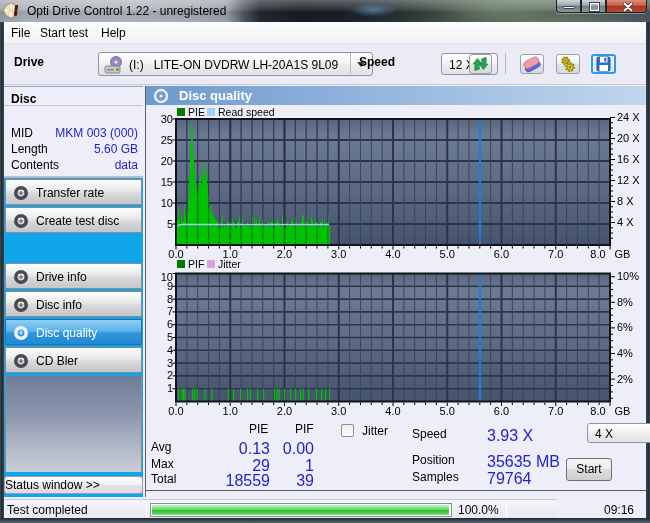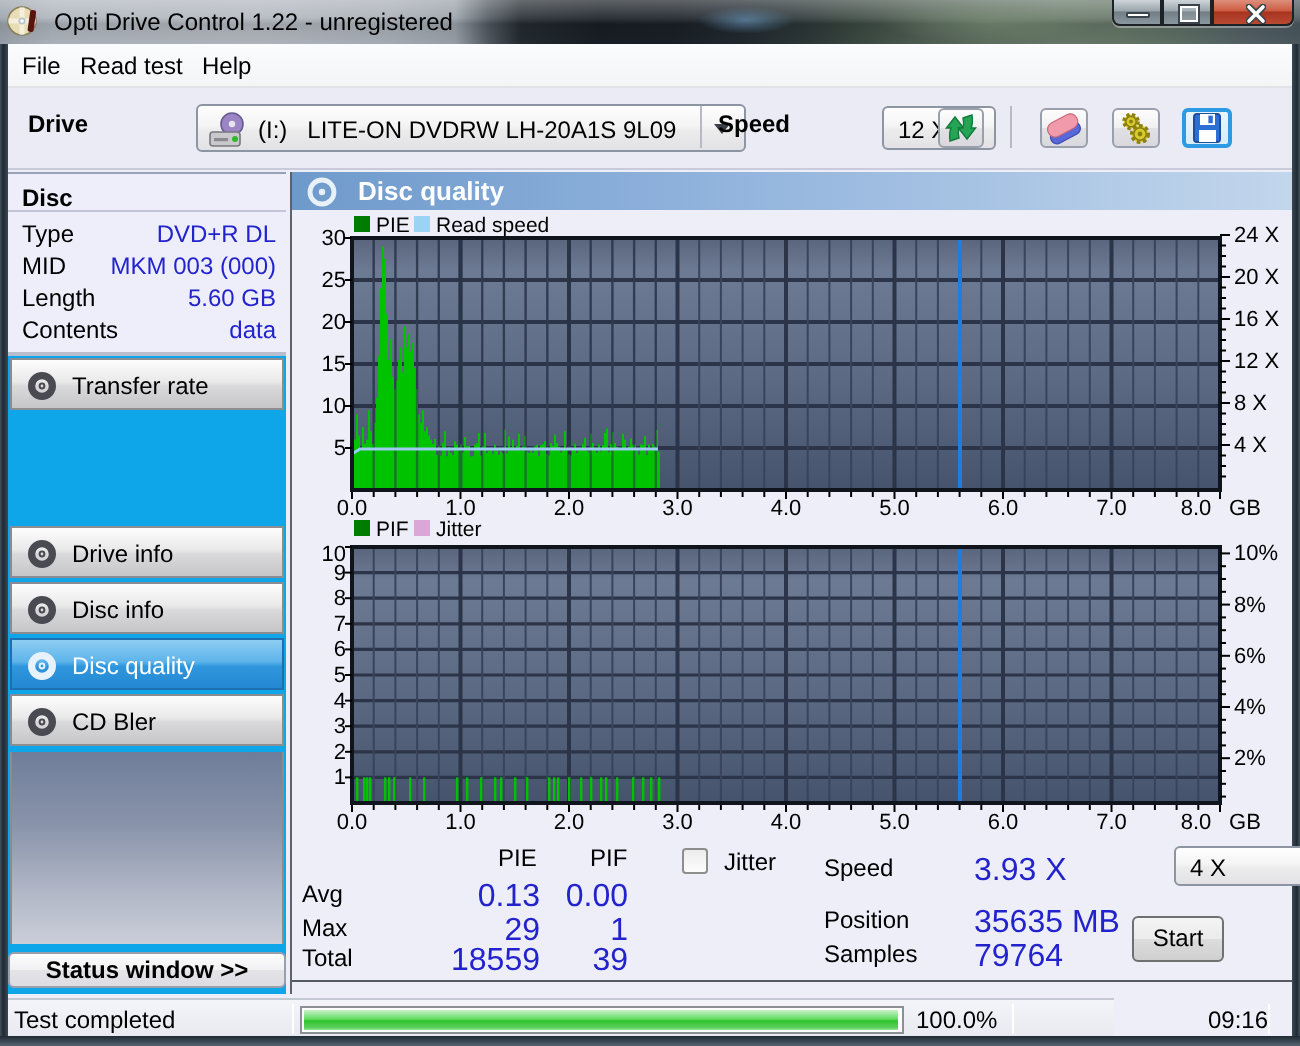"Read test" span.mitem { text: Read -> Start }
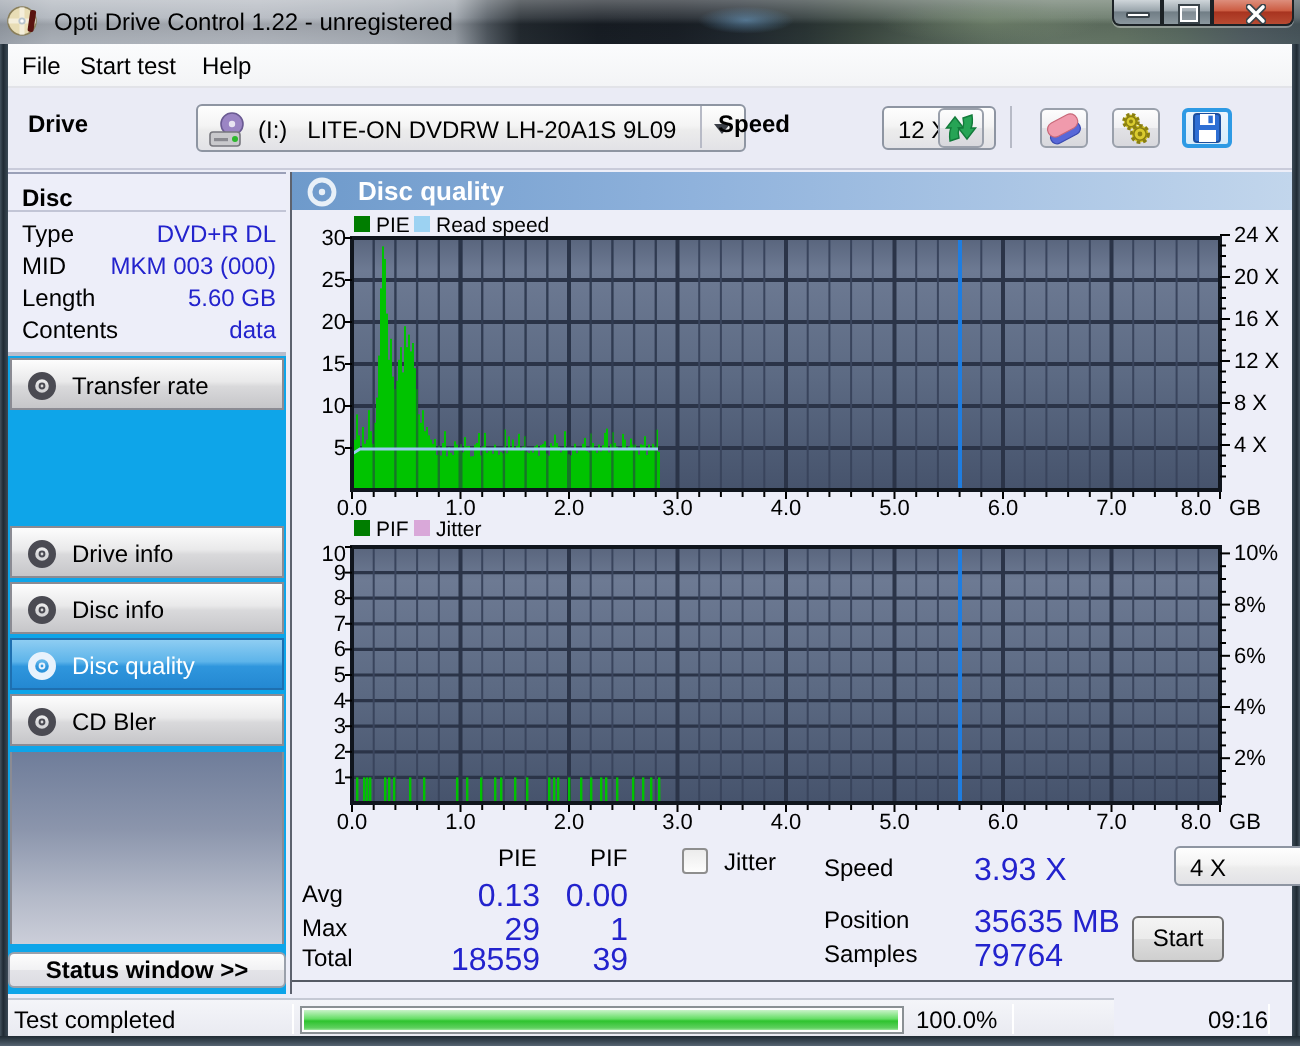"Type" div.irow { html: <div>Type<b>DVD+R DL</b></div> -> none }
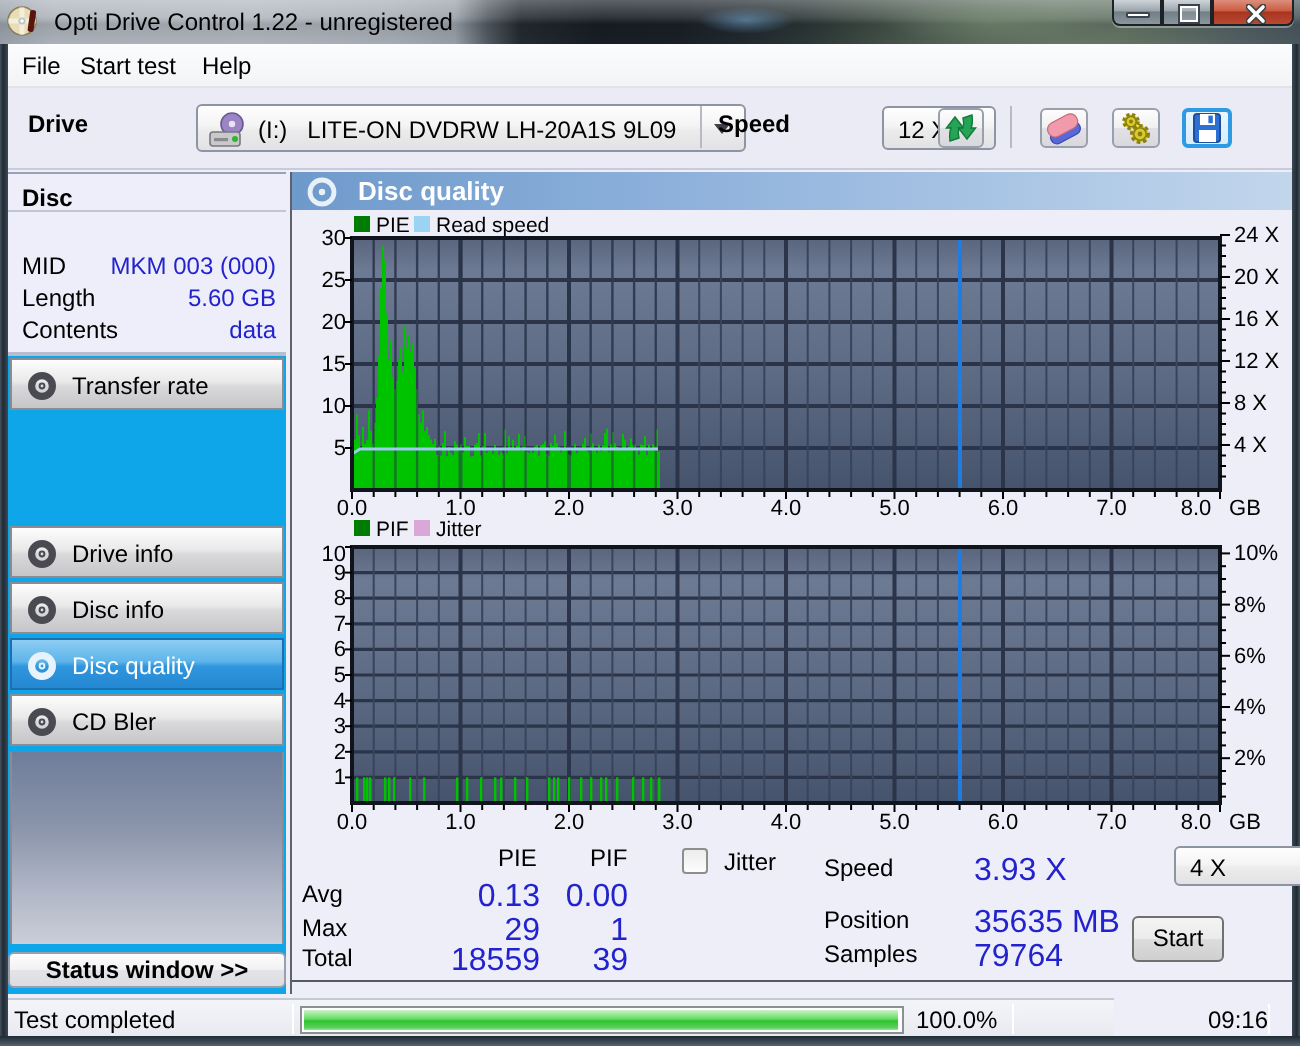"Create test disc" div.navbtn { html: none -> <div> <span><svg> <circle></circle> <circle></circle> </svg></span> <span>Create test disc</span> </div> }
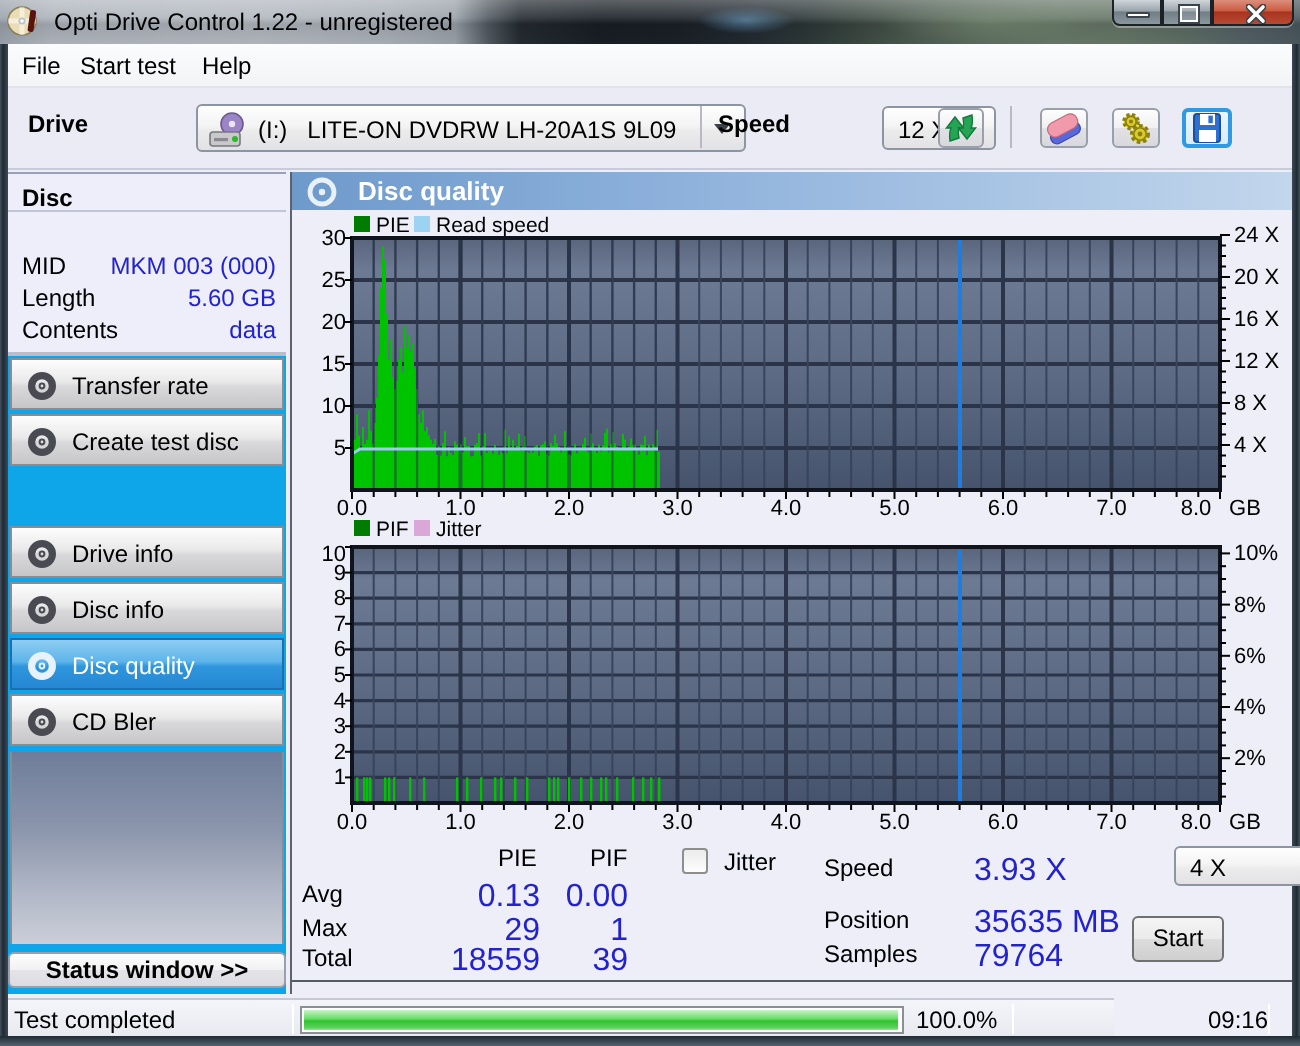"Status window >>" #statuswin { font-weight: bold -> normal; text-align: center -> none }
